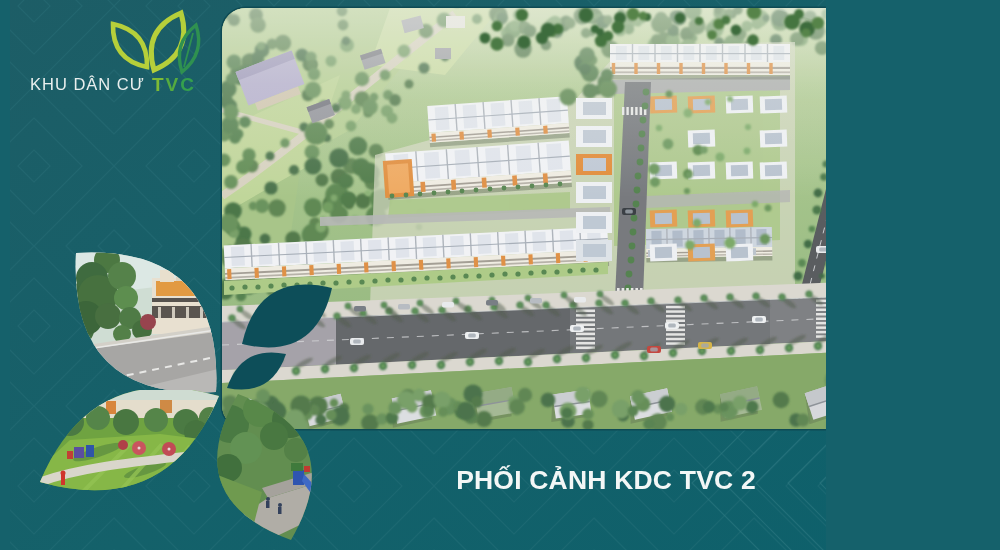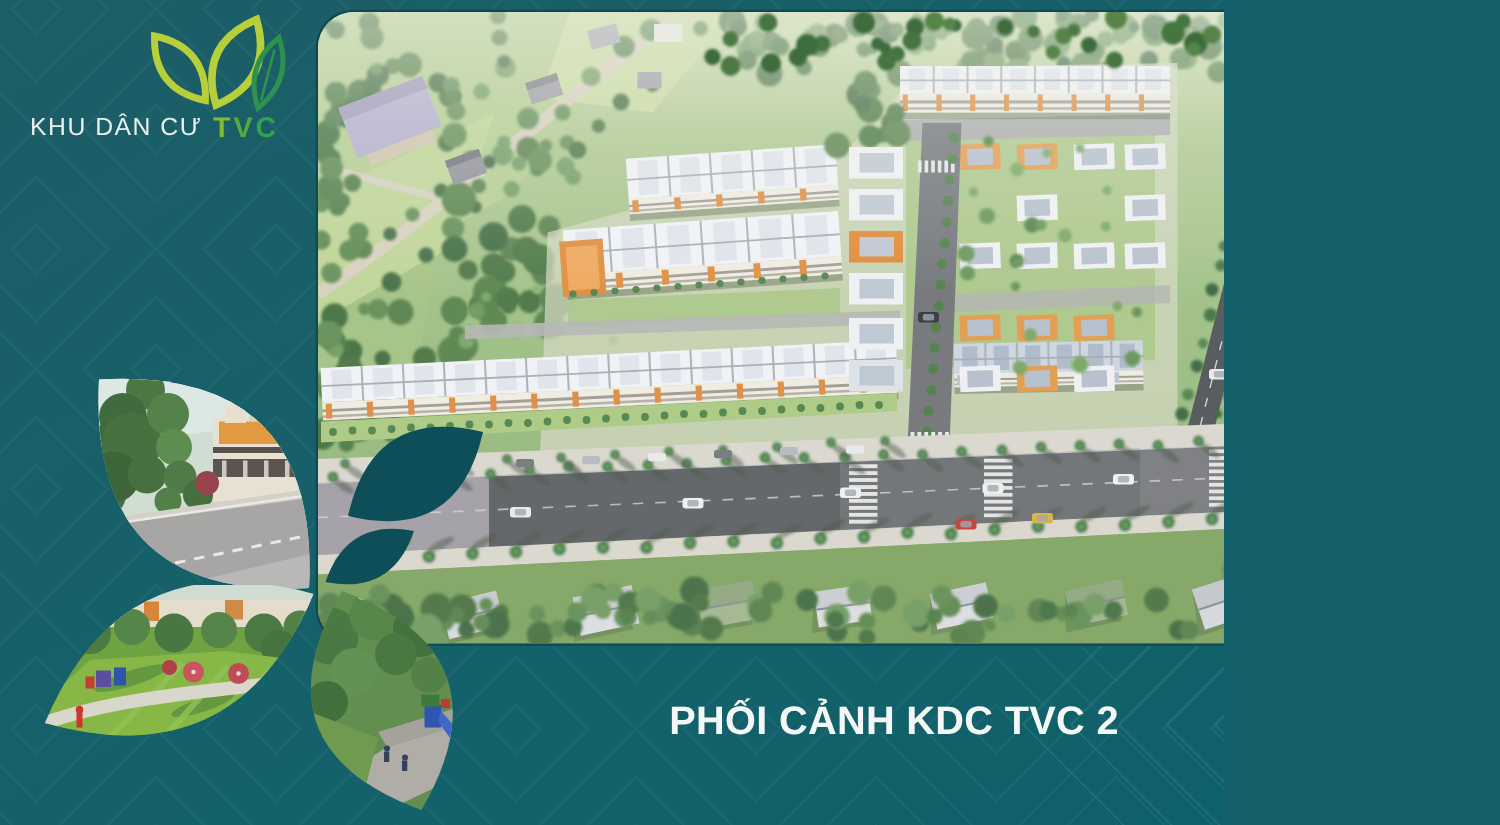"KHU DÂN CƯ" #page { margin-left: none -> 10px }
